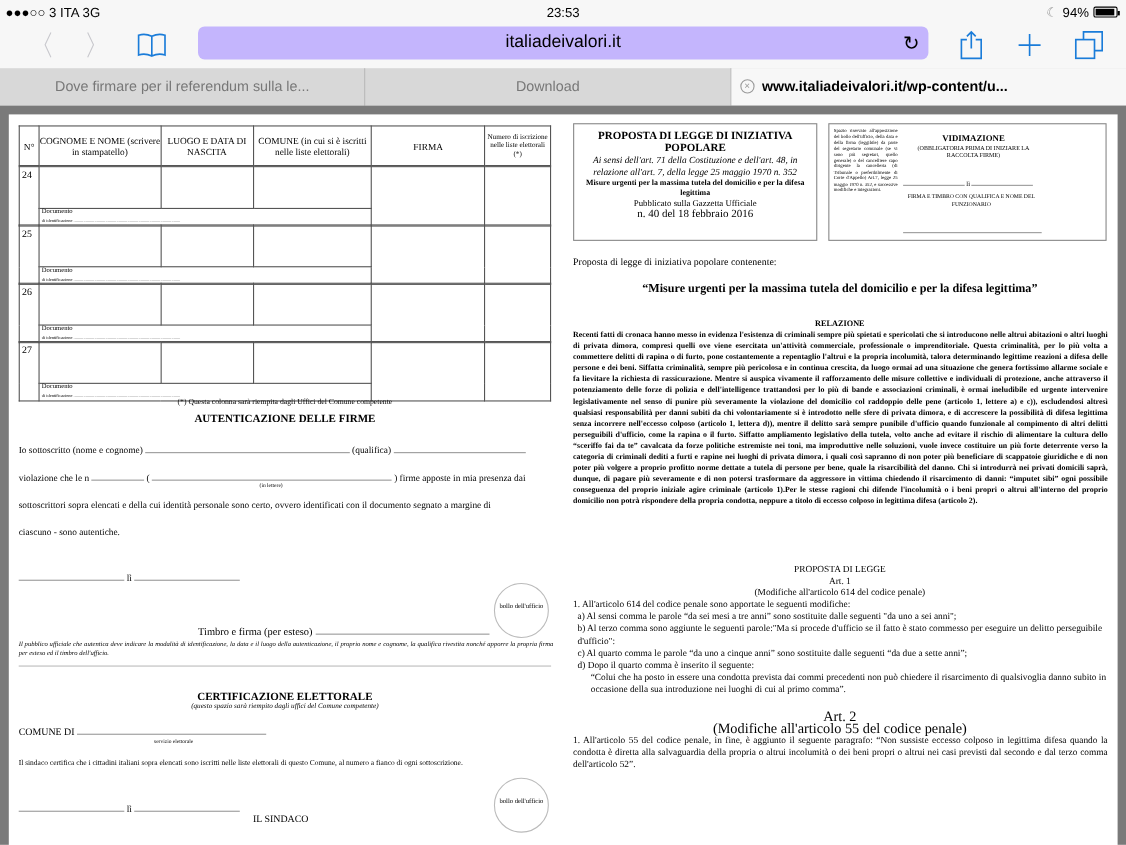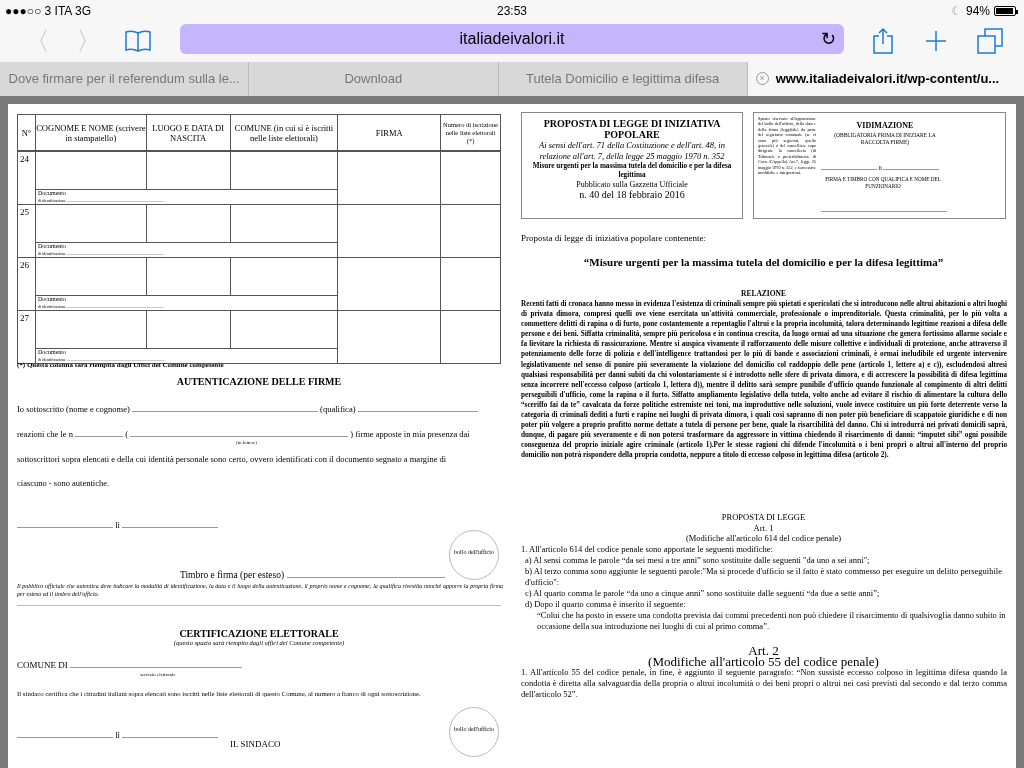"Tutela Domicilio e legittima difesa" div.tab { html: <div><span>Tutela Domicilio e legittima difesa</span></div> -> none }
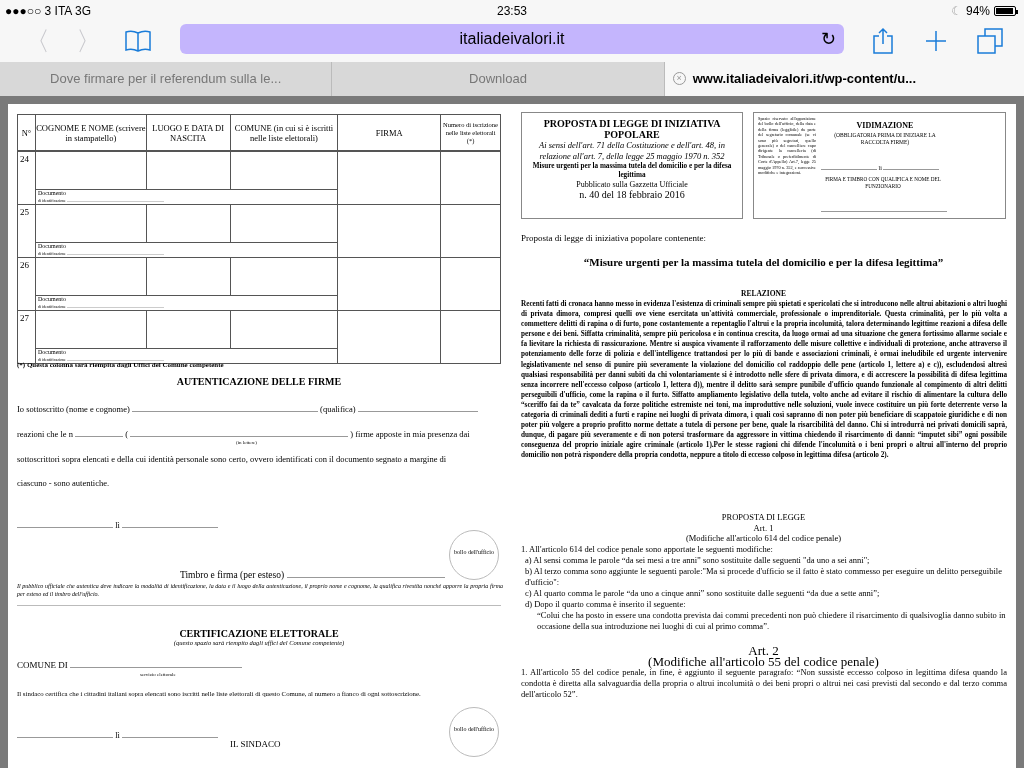"(*) Questa colonna sarà riempita" div.abs { font-weight: bold -> none; text-align: left -> center }
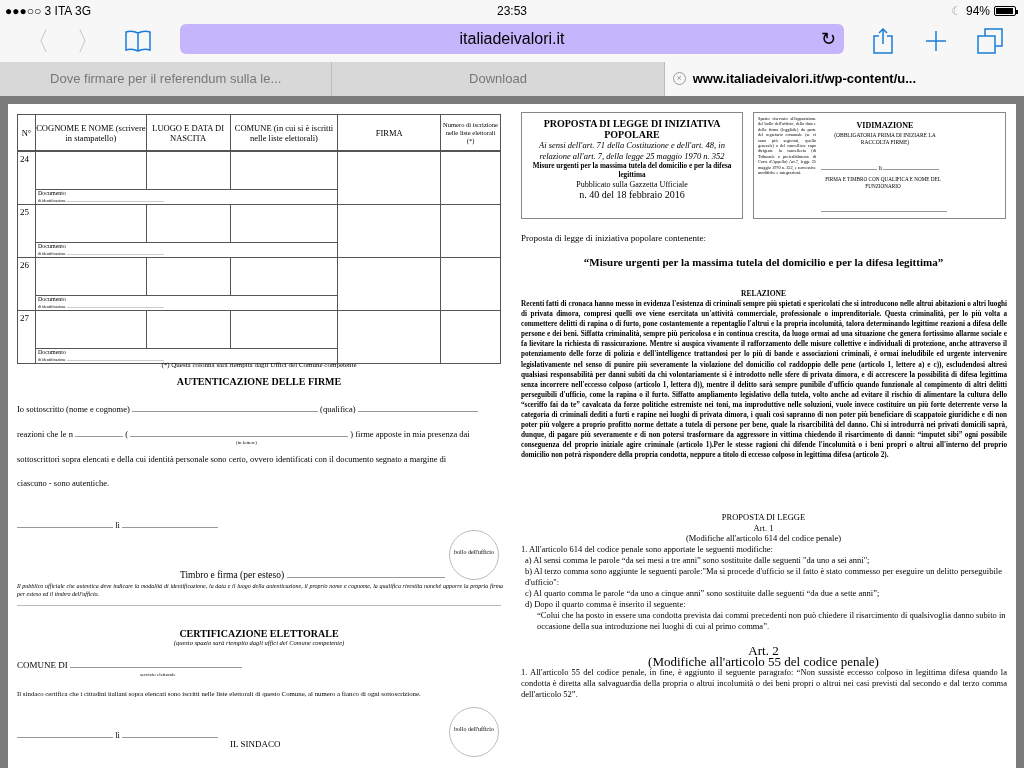"reazioni che le n" span { text: reazioni -> violazione }
